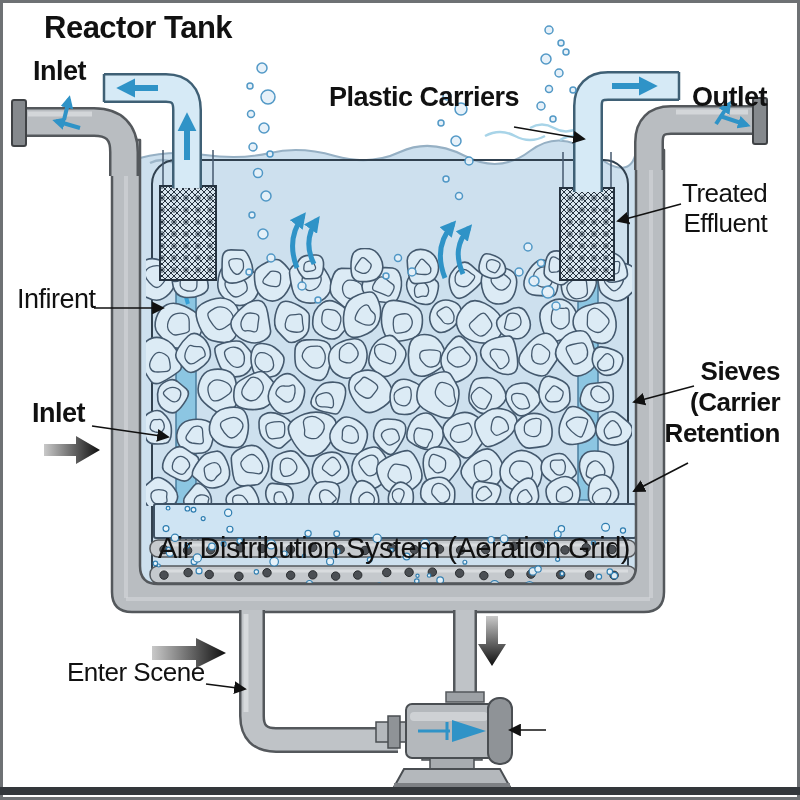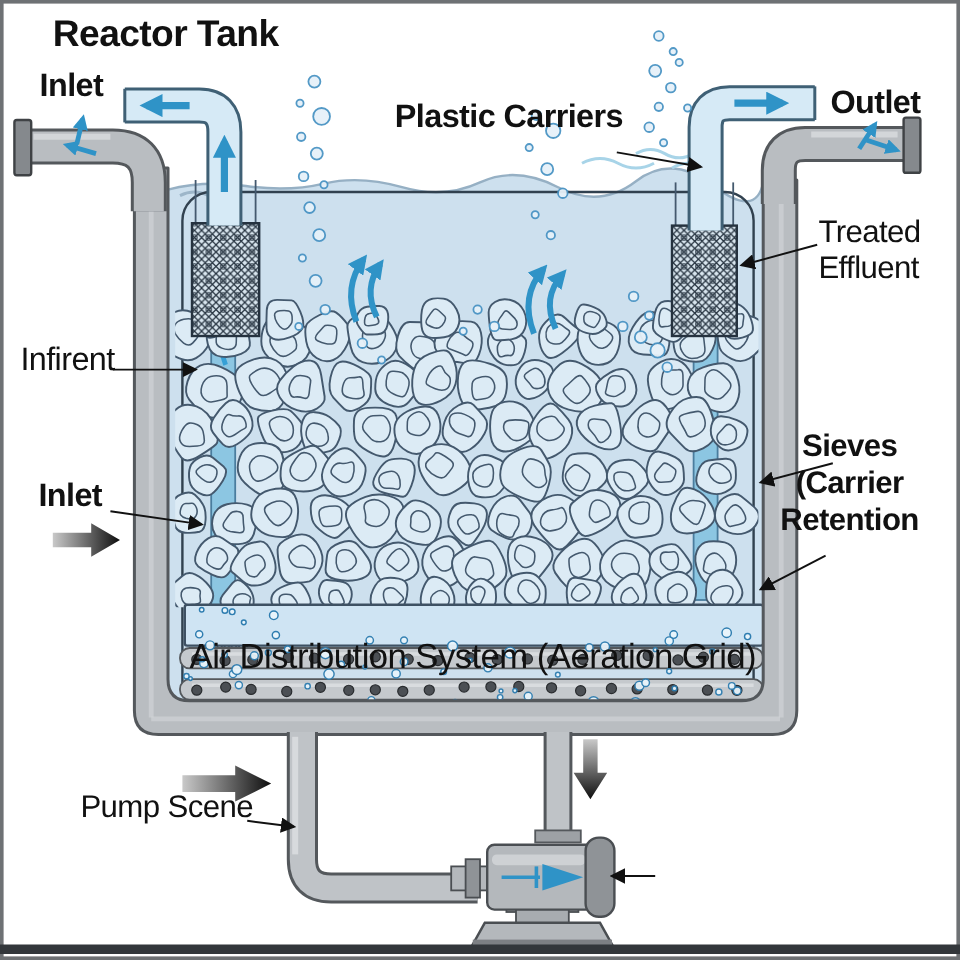"Plastic Carriers" .lbl span { text-align: none -> right }
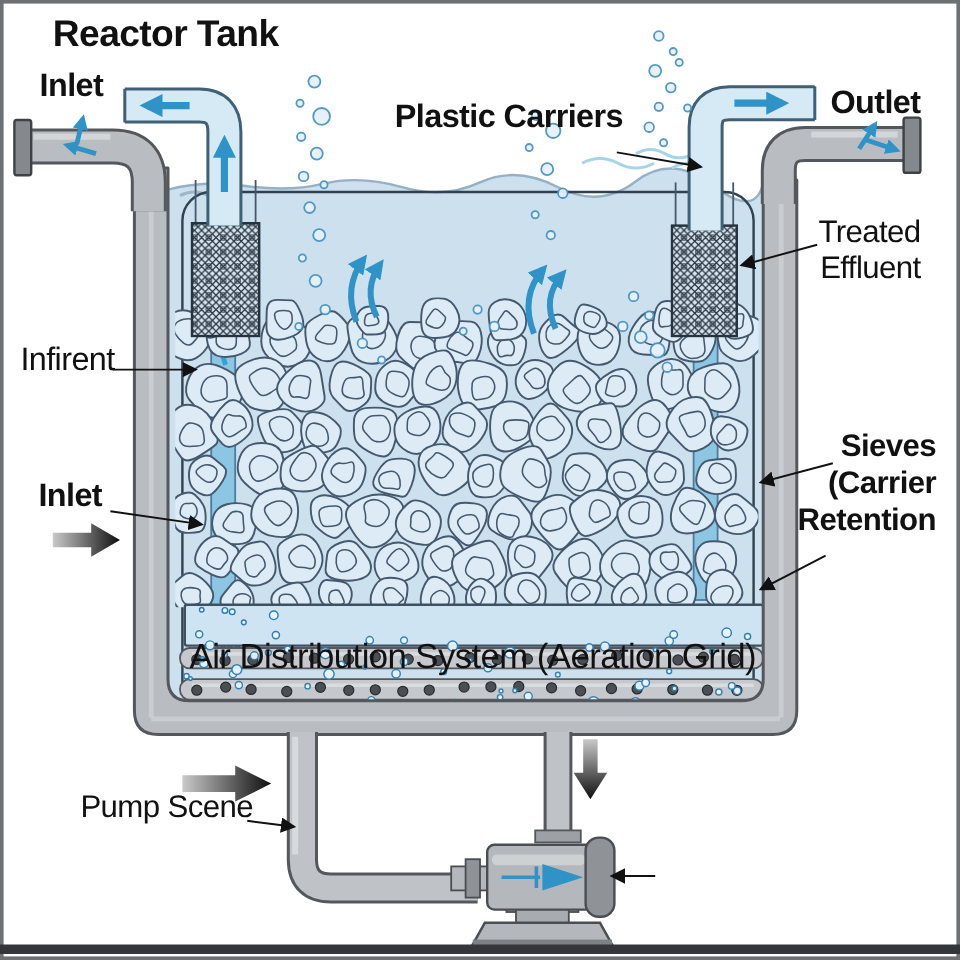"Outlet" #outlet { top: 70px -> 82px }
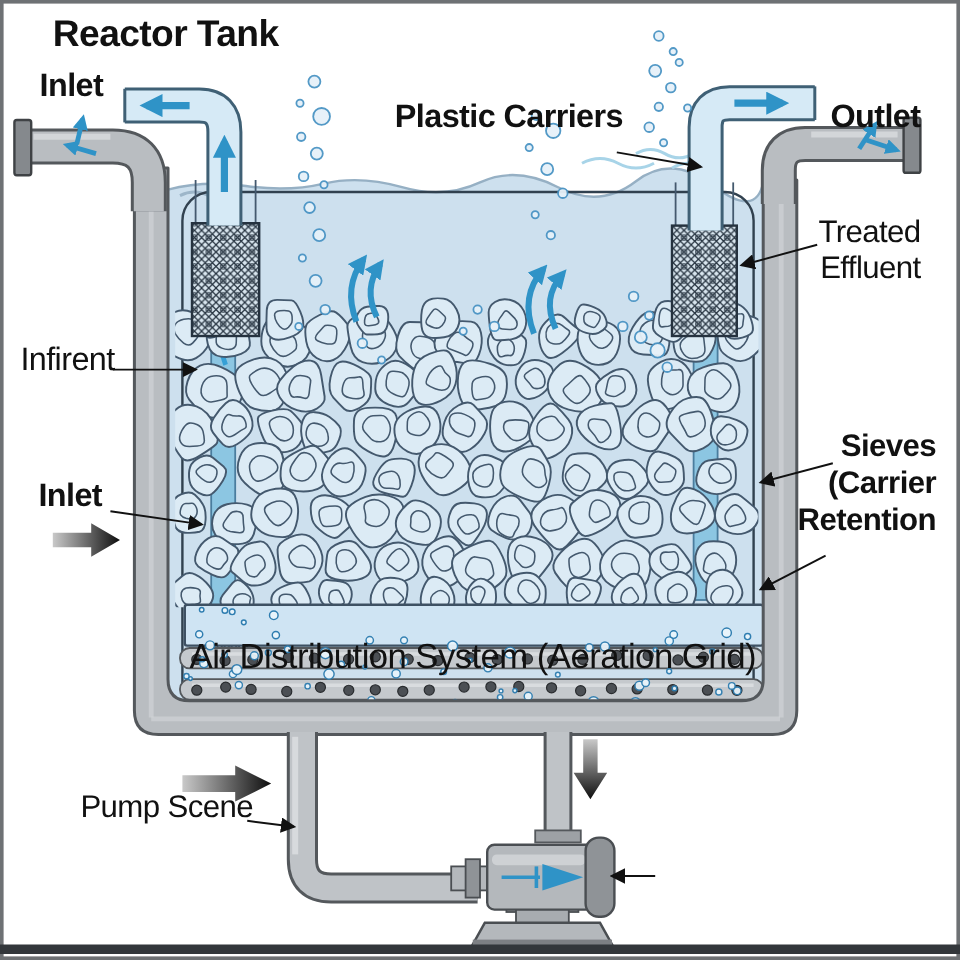"Pump Scene" div.lbl { text: Pump -> Enter }
